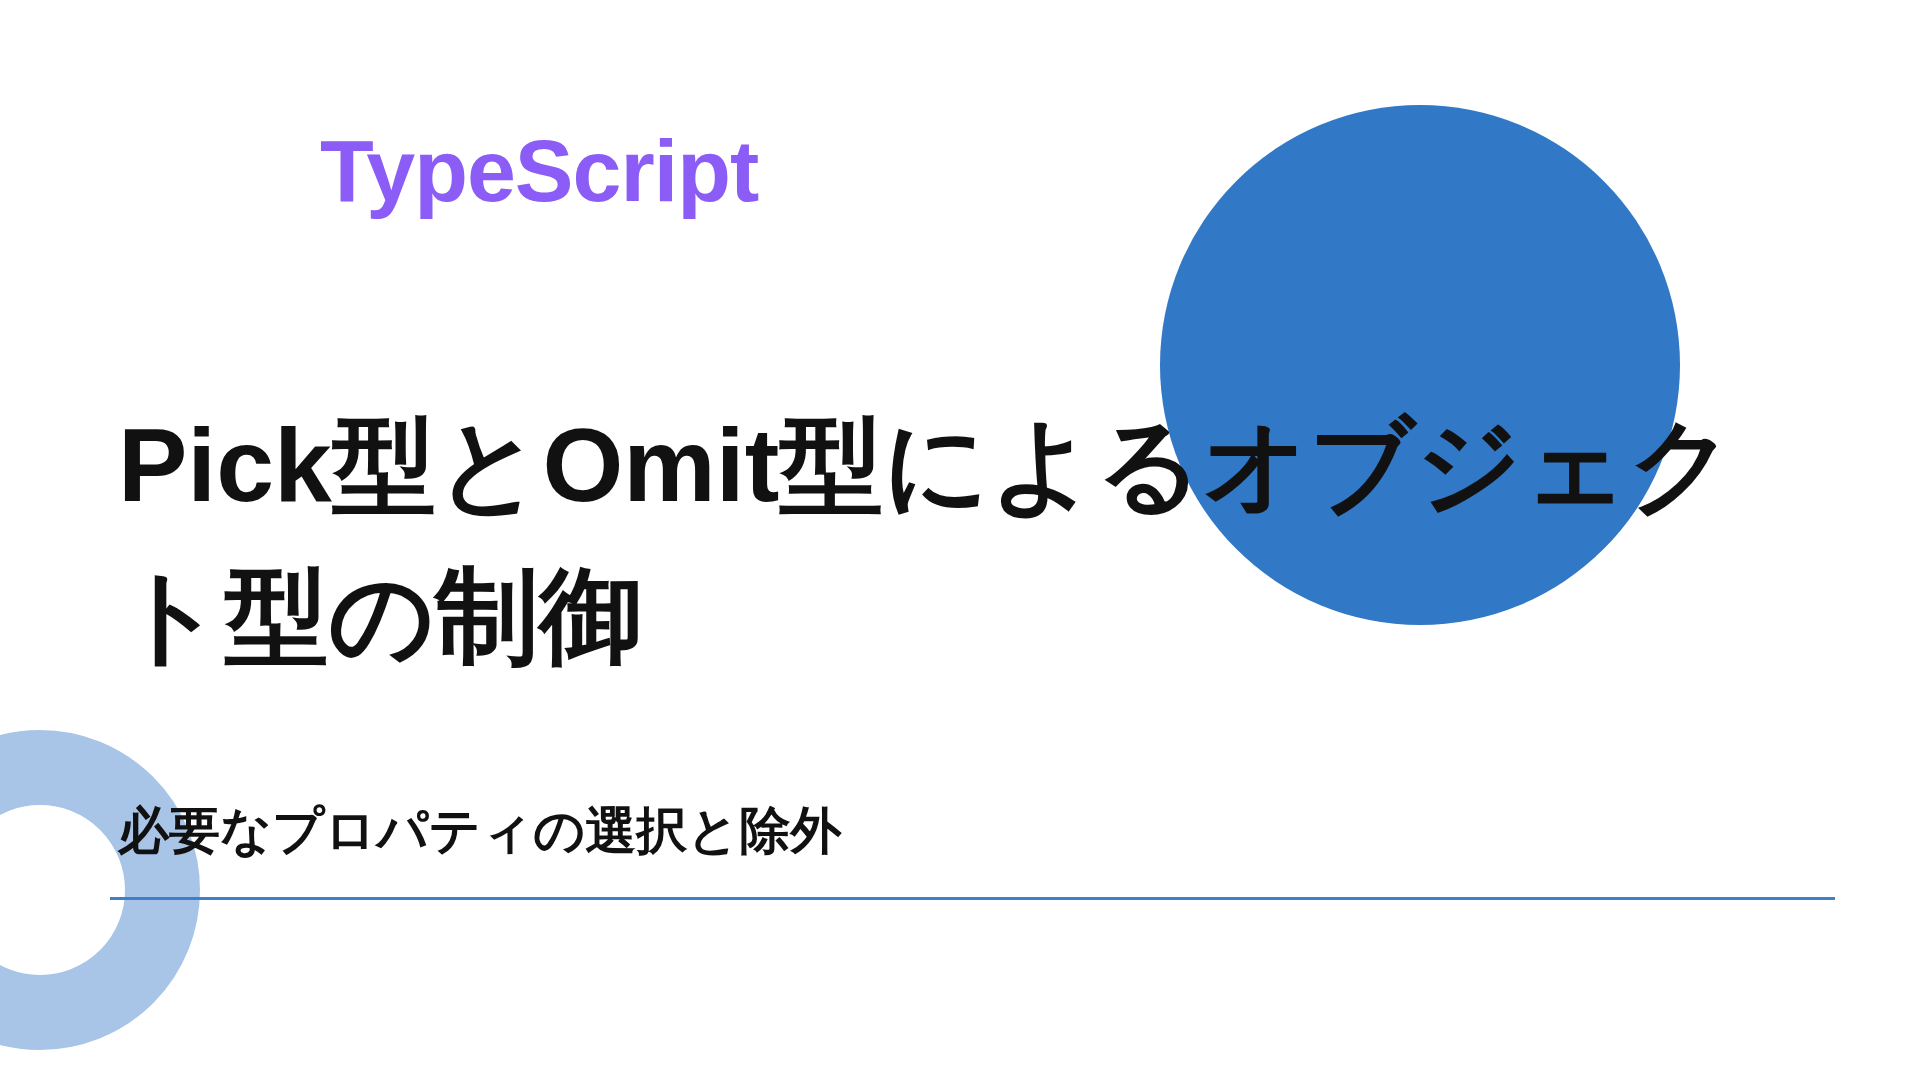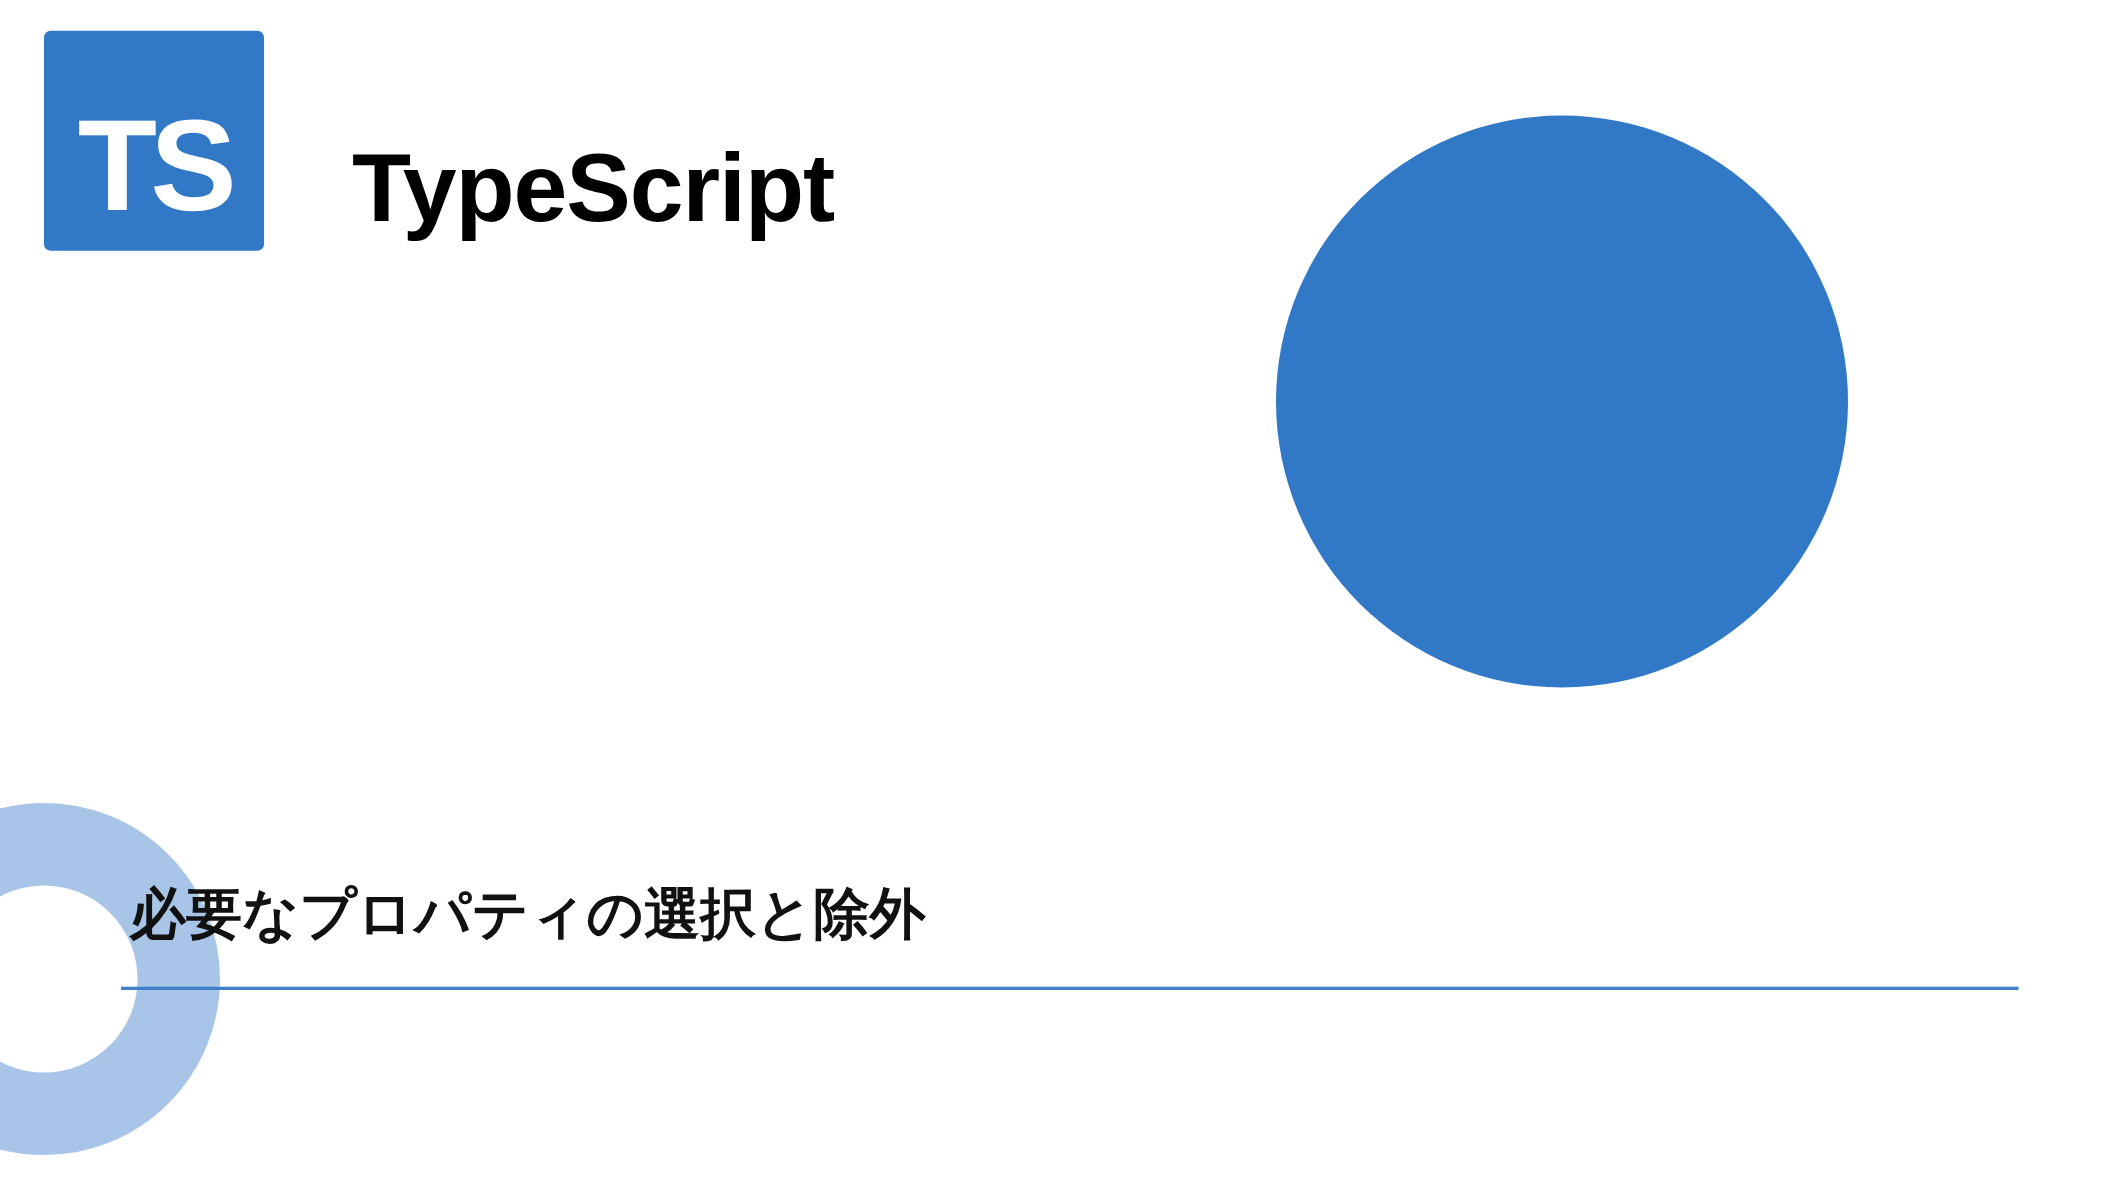"TS" div.logo { html: <div> <span>TS</span> </div> -> none }
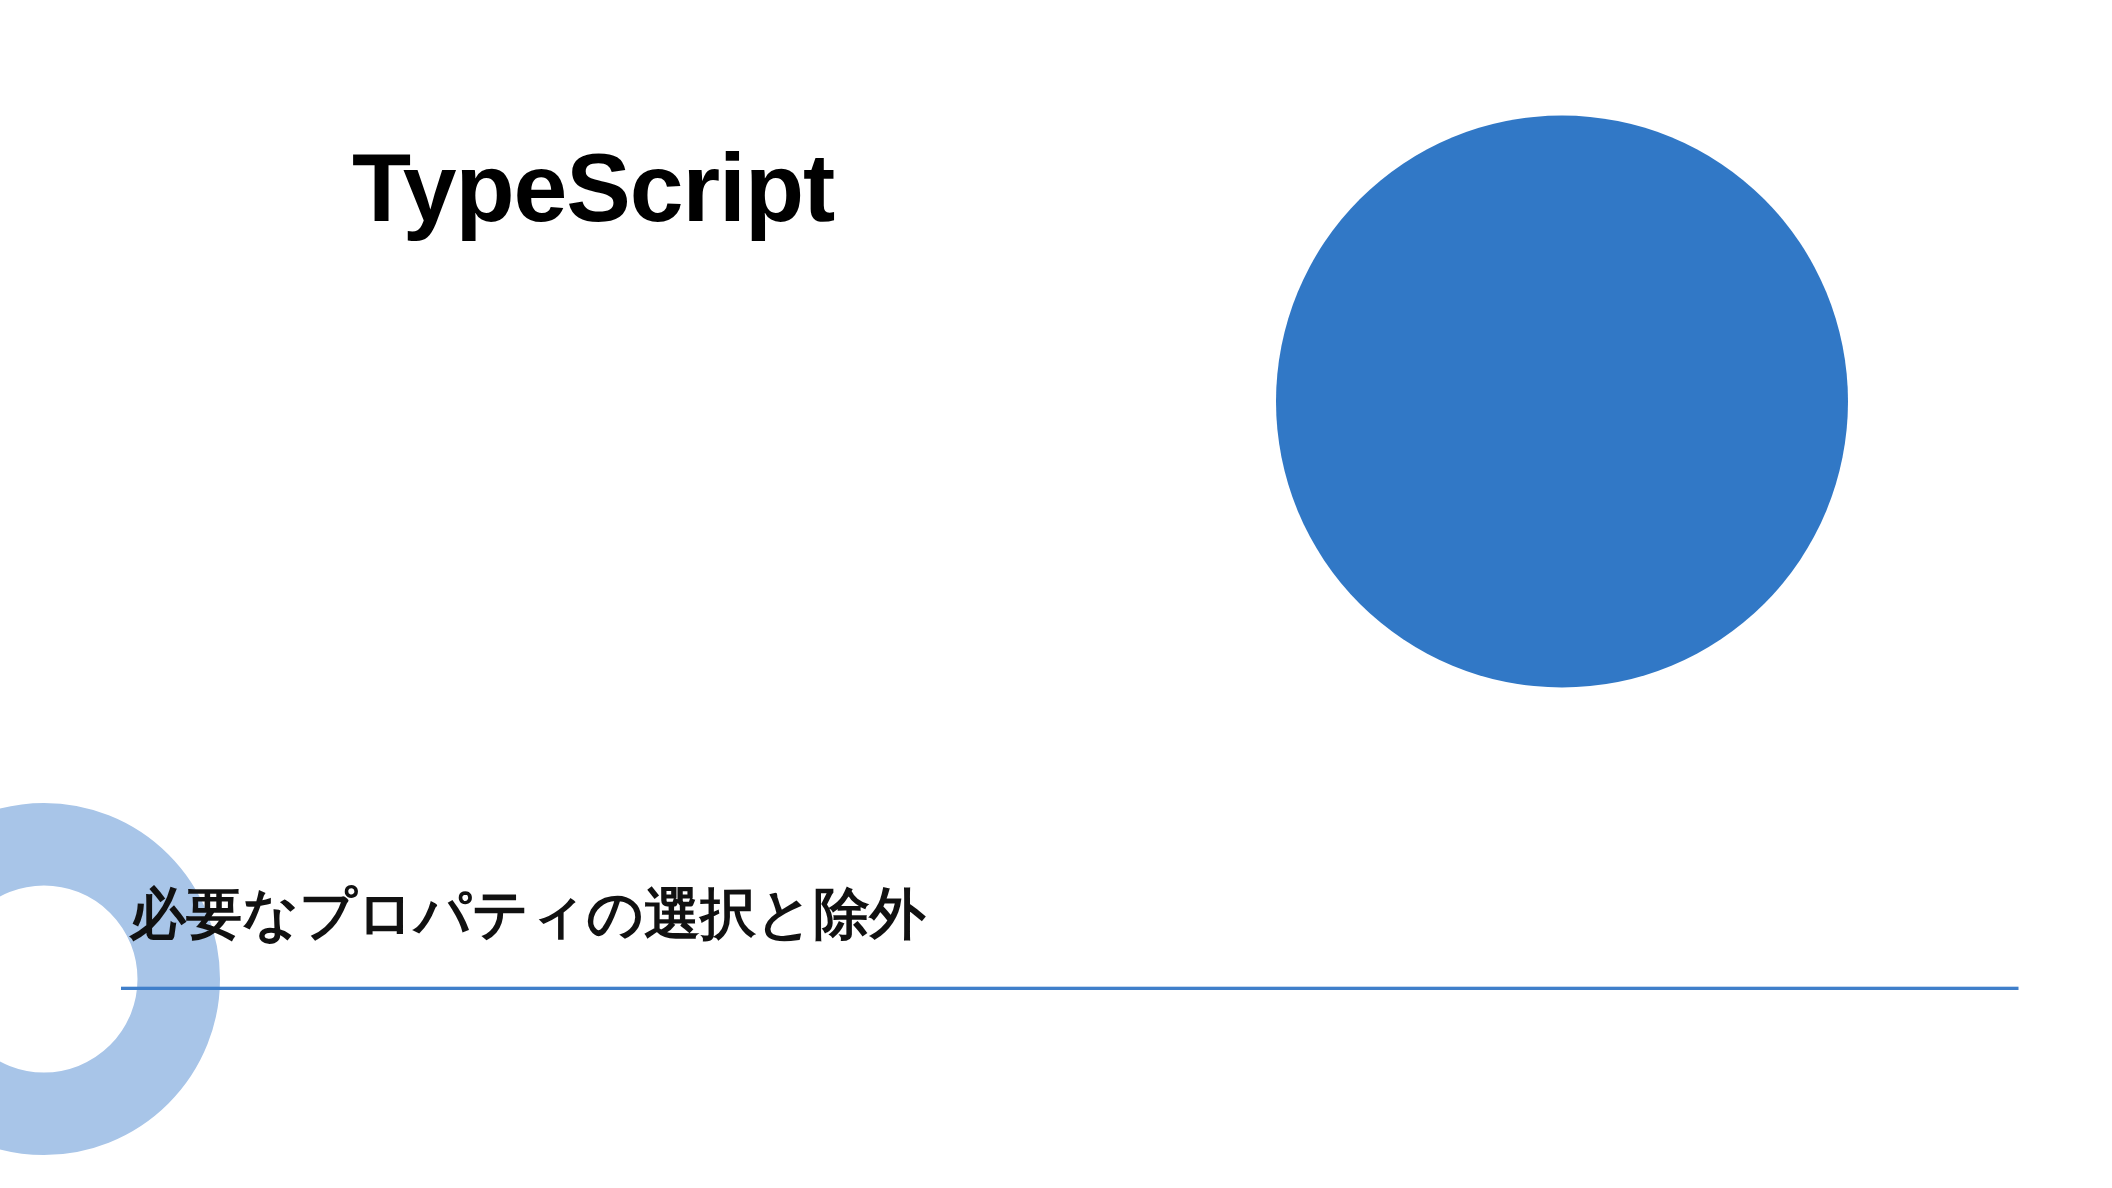"TypeScript" .brand { color: #000000 -> #8b5cf6 }
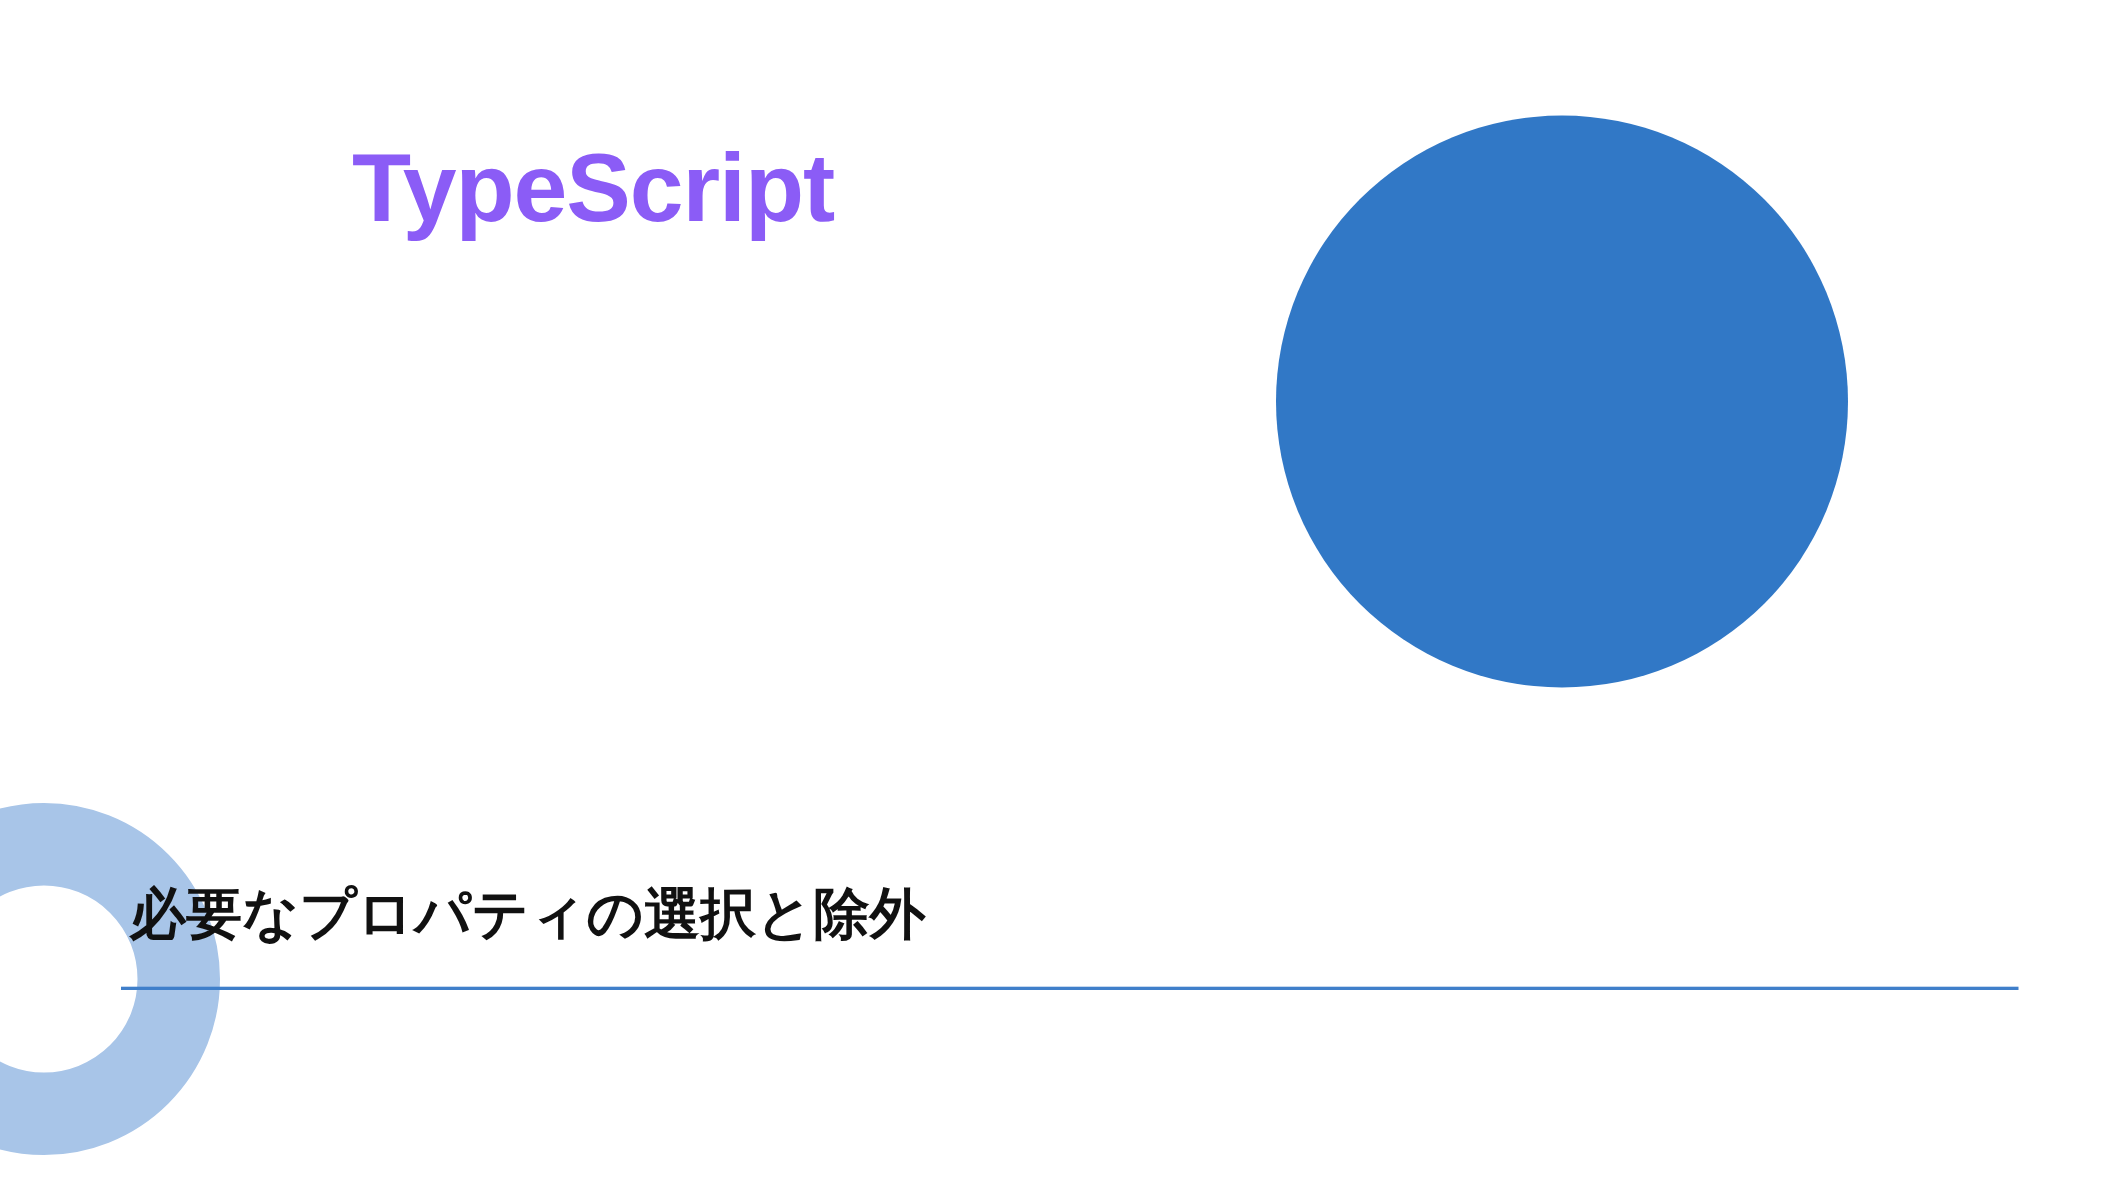"Pick型とOmit型によるオブジェクト型の制御" div.title { html: none -> <div>Pick型とOmit型によるオブジェクト型の制御</div> }
